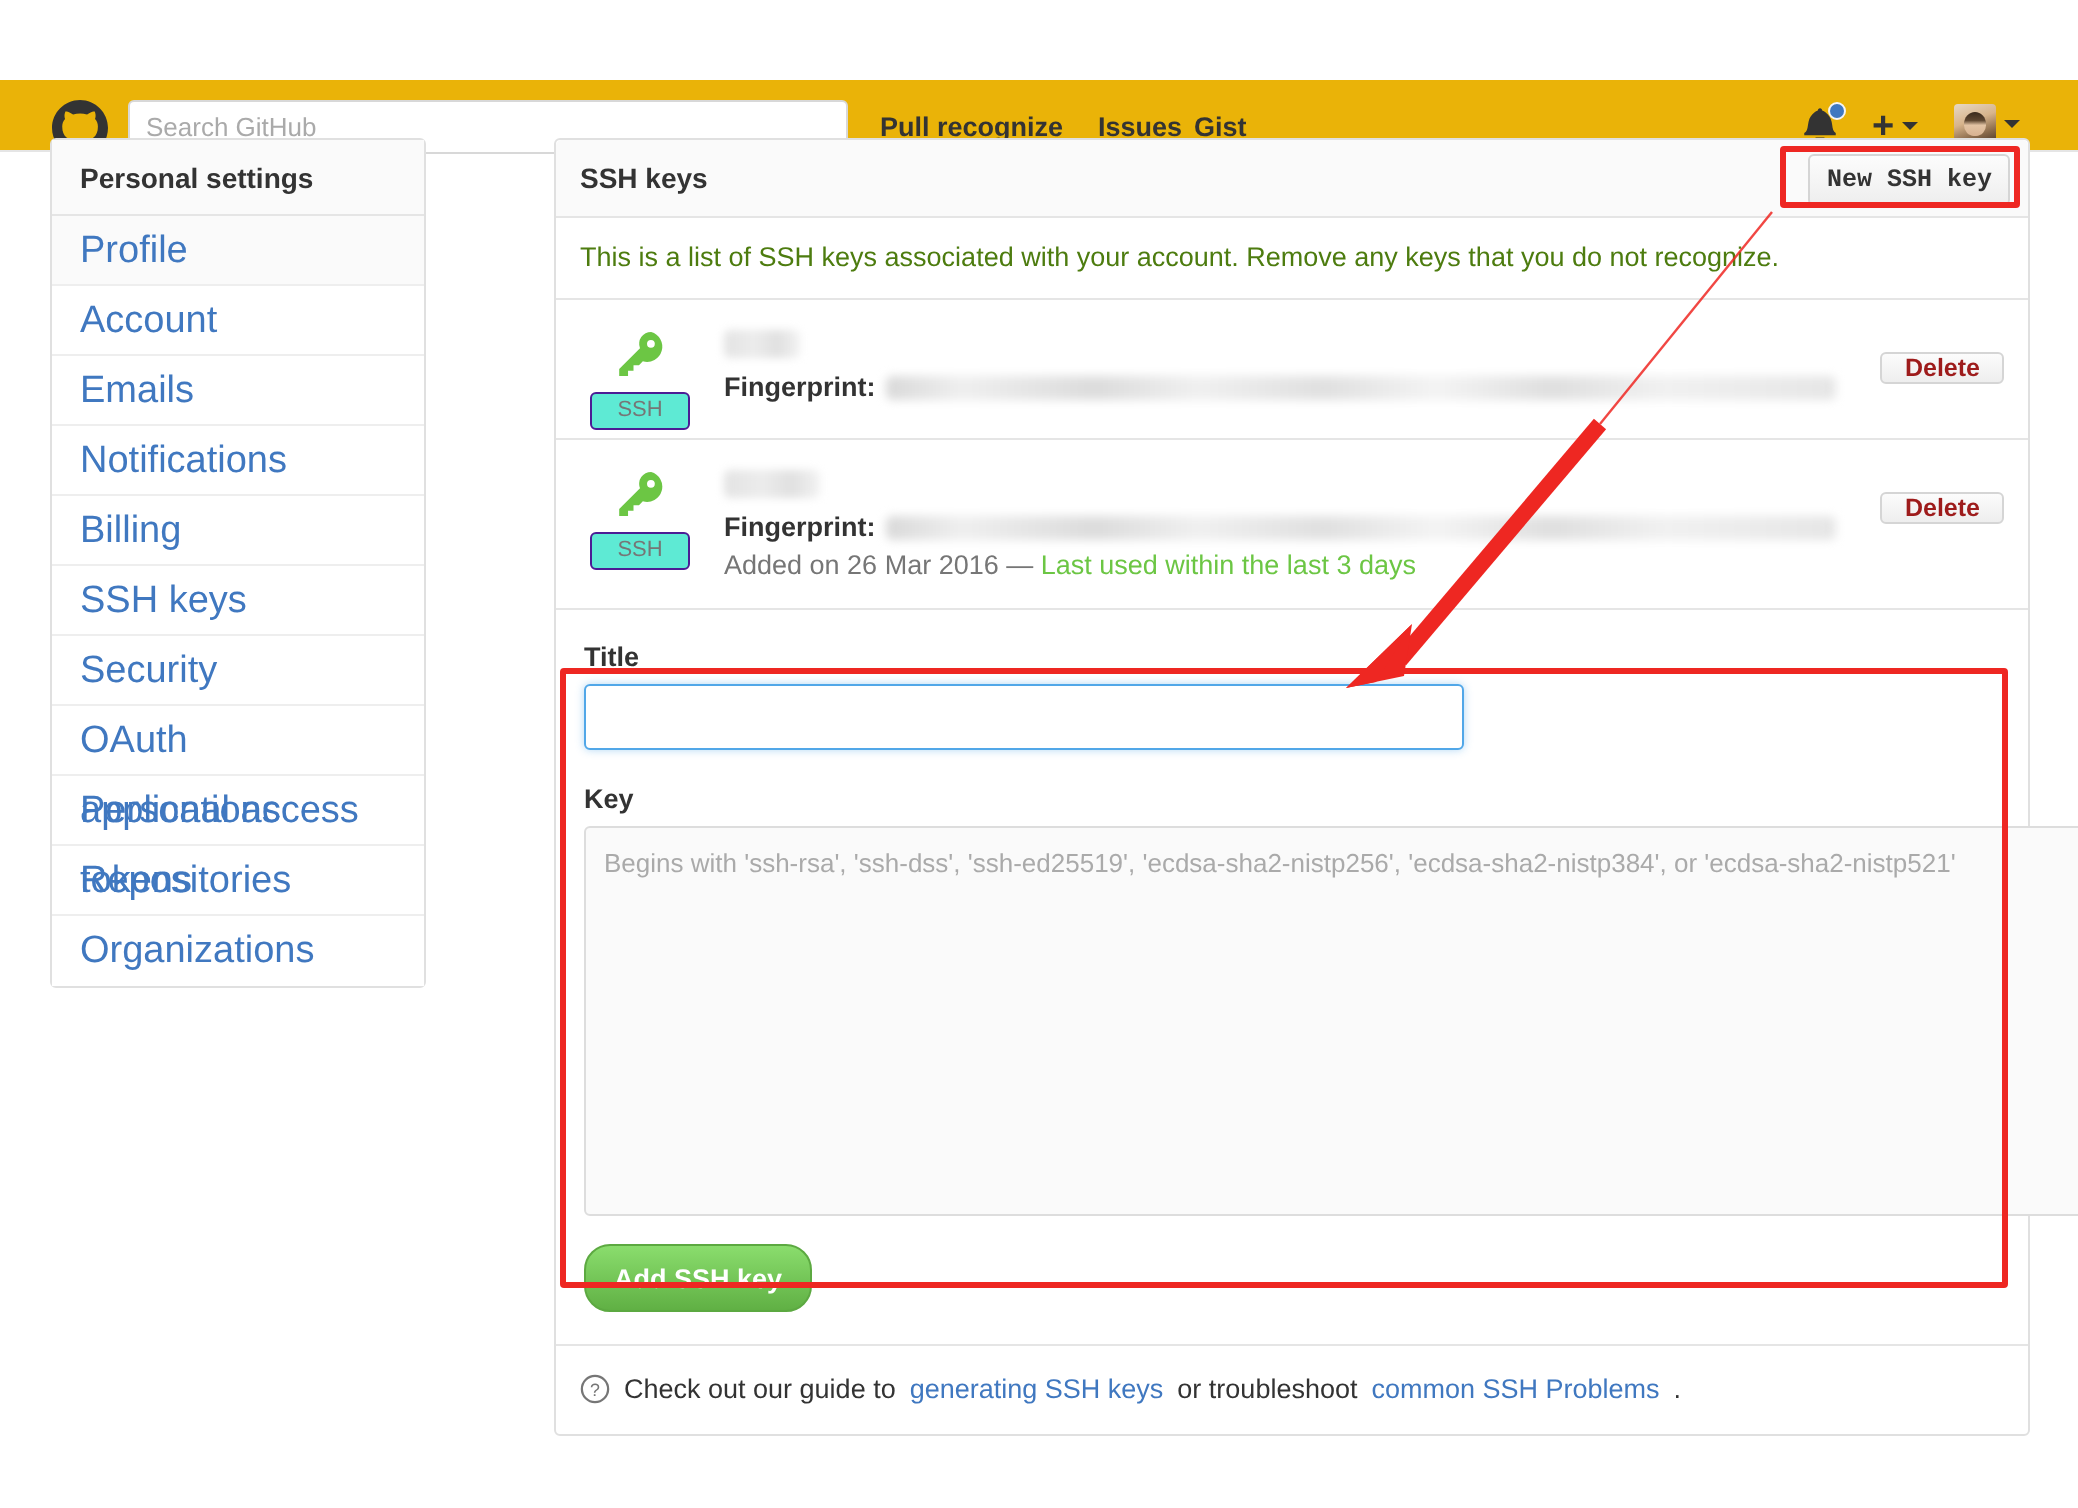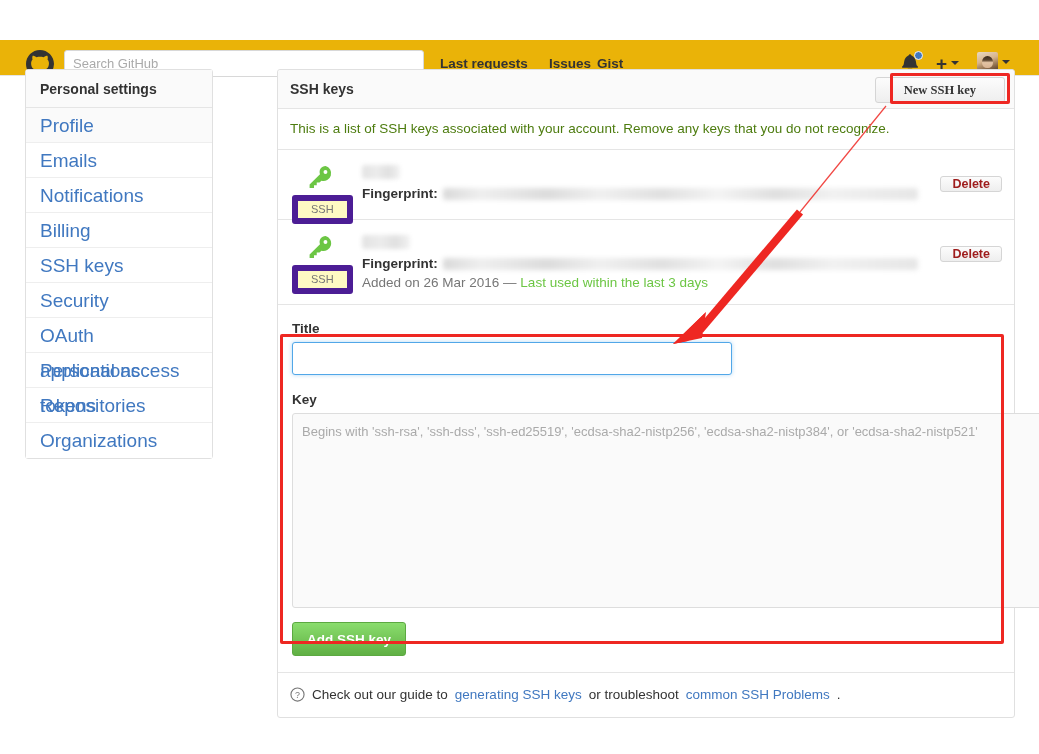"Last requests" a.nav-link { text: Last requests -> Pull recognize }
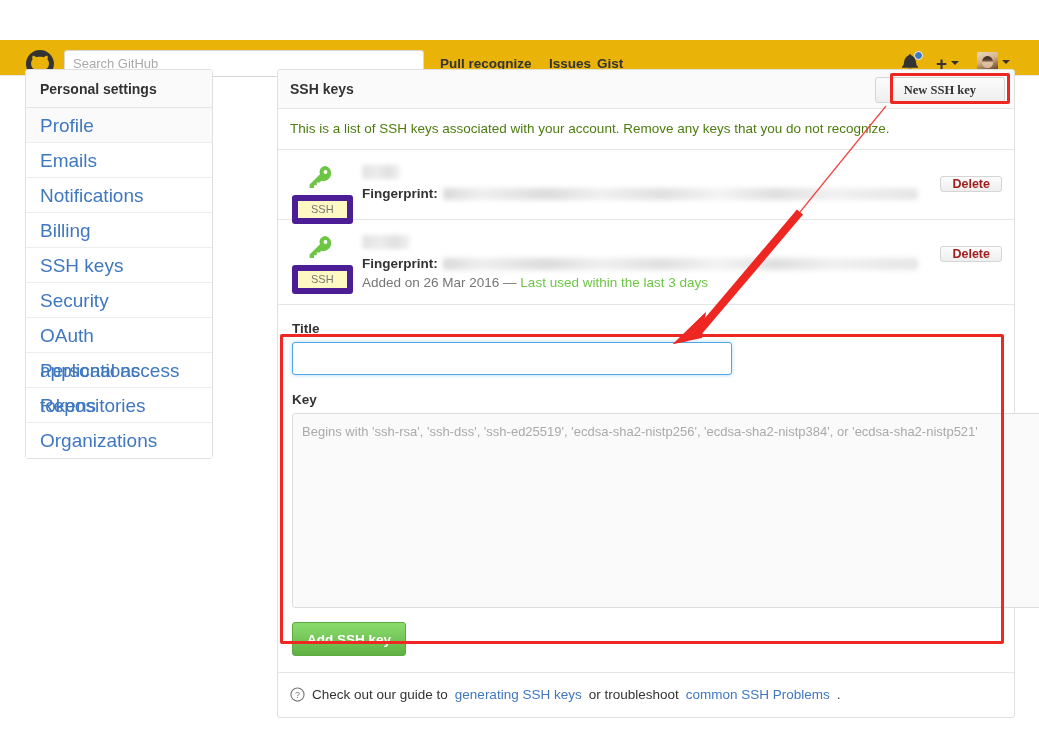"New SSH key" .btn-new-ssh { font-family: Liberation Serif, serif -> Liberation Mono, monospace; padding: 0 28px -> 0 8px }
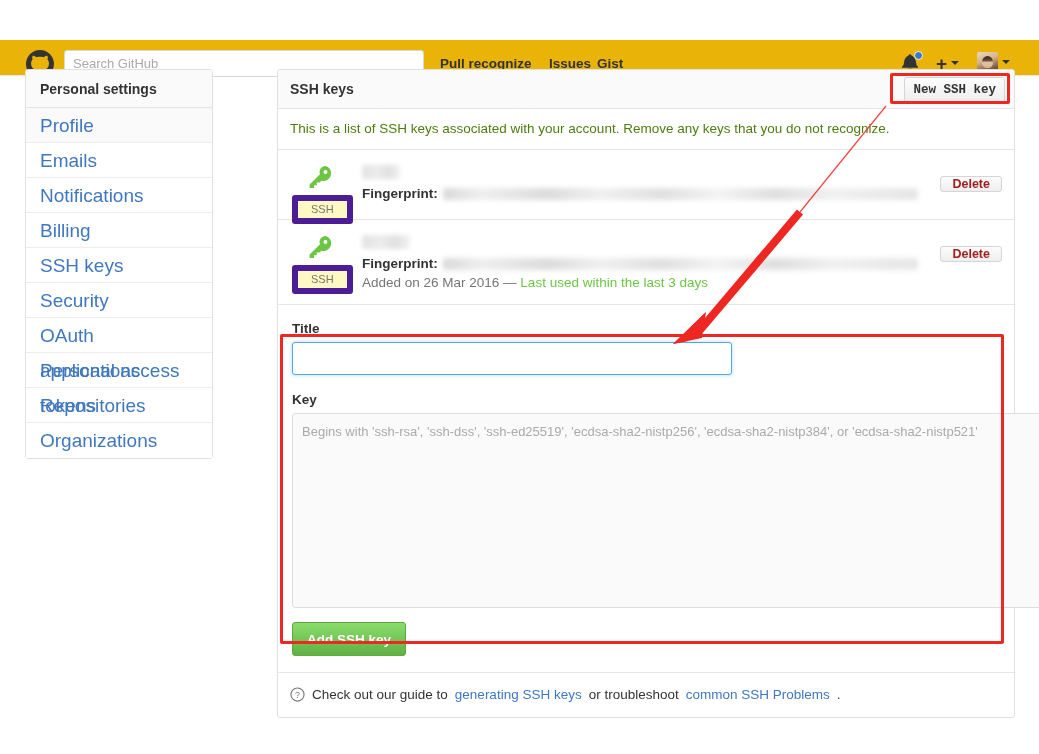"Account" a.sidebar-item { html: none -> <a>Account</a> }
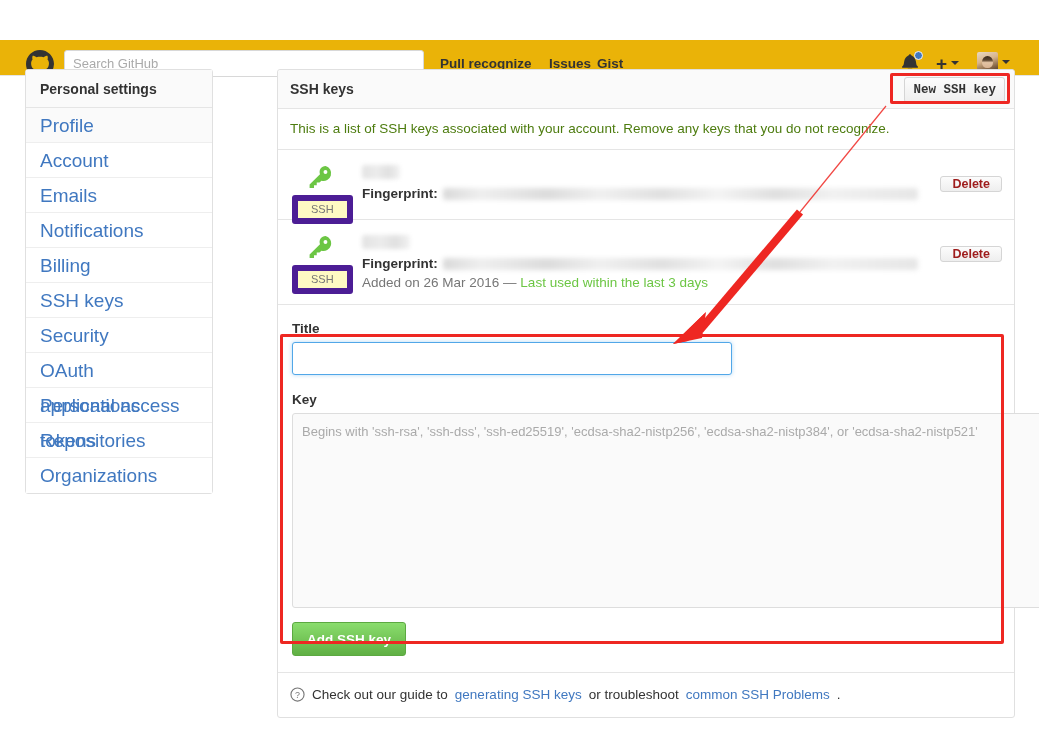"SSH" .ssh-badge { background: #fef9c3 -> #5eead4; border: 6px solid #4c1d95 -> 1px solid #4c1d95 }
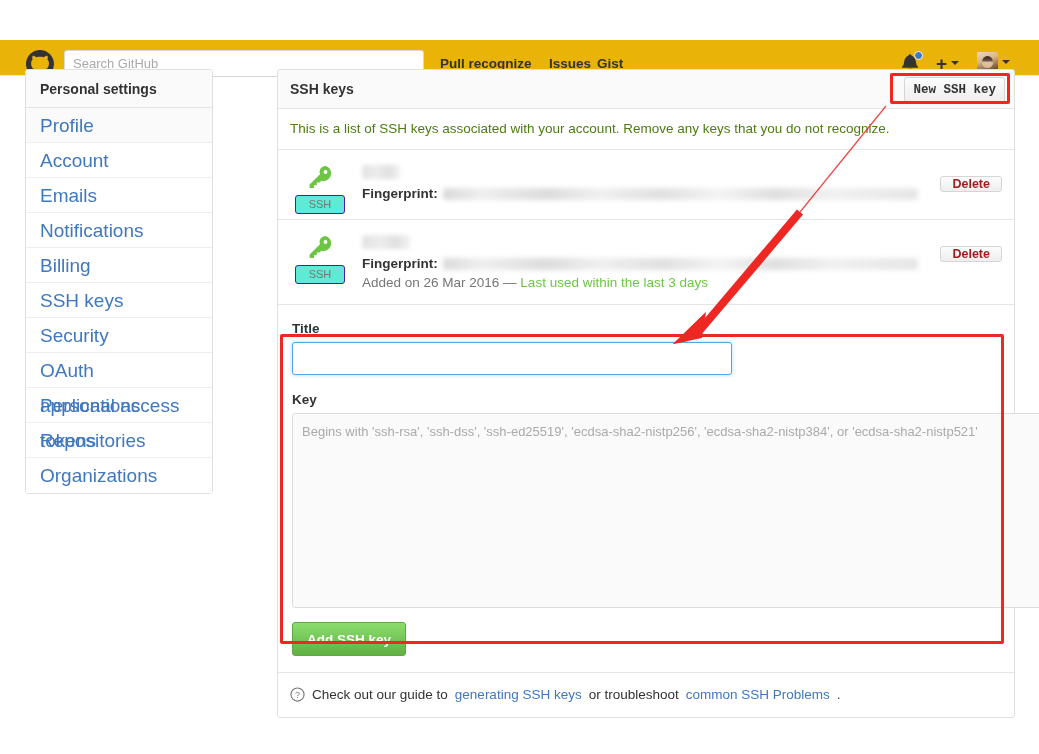"Add SSH key" .btn-add { border-radius: 3px -> 13px }
